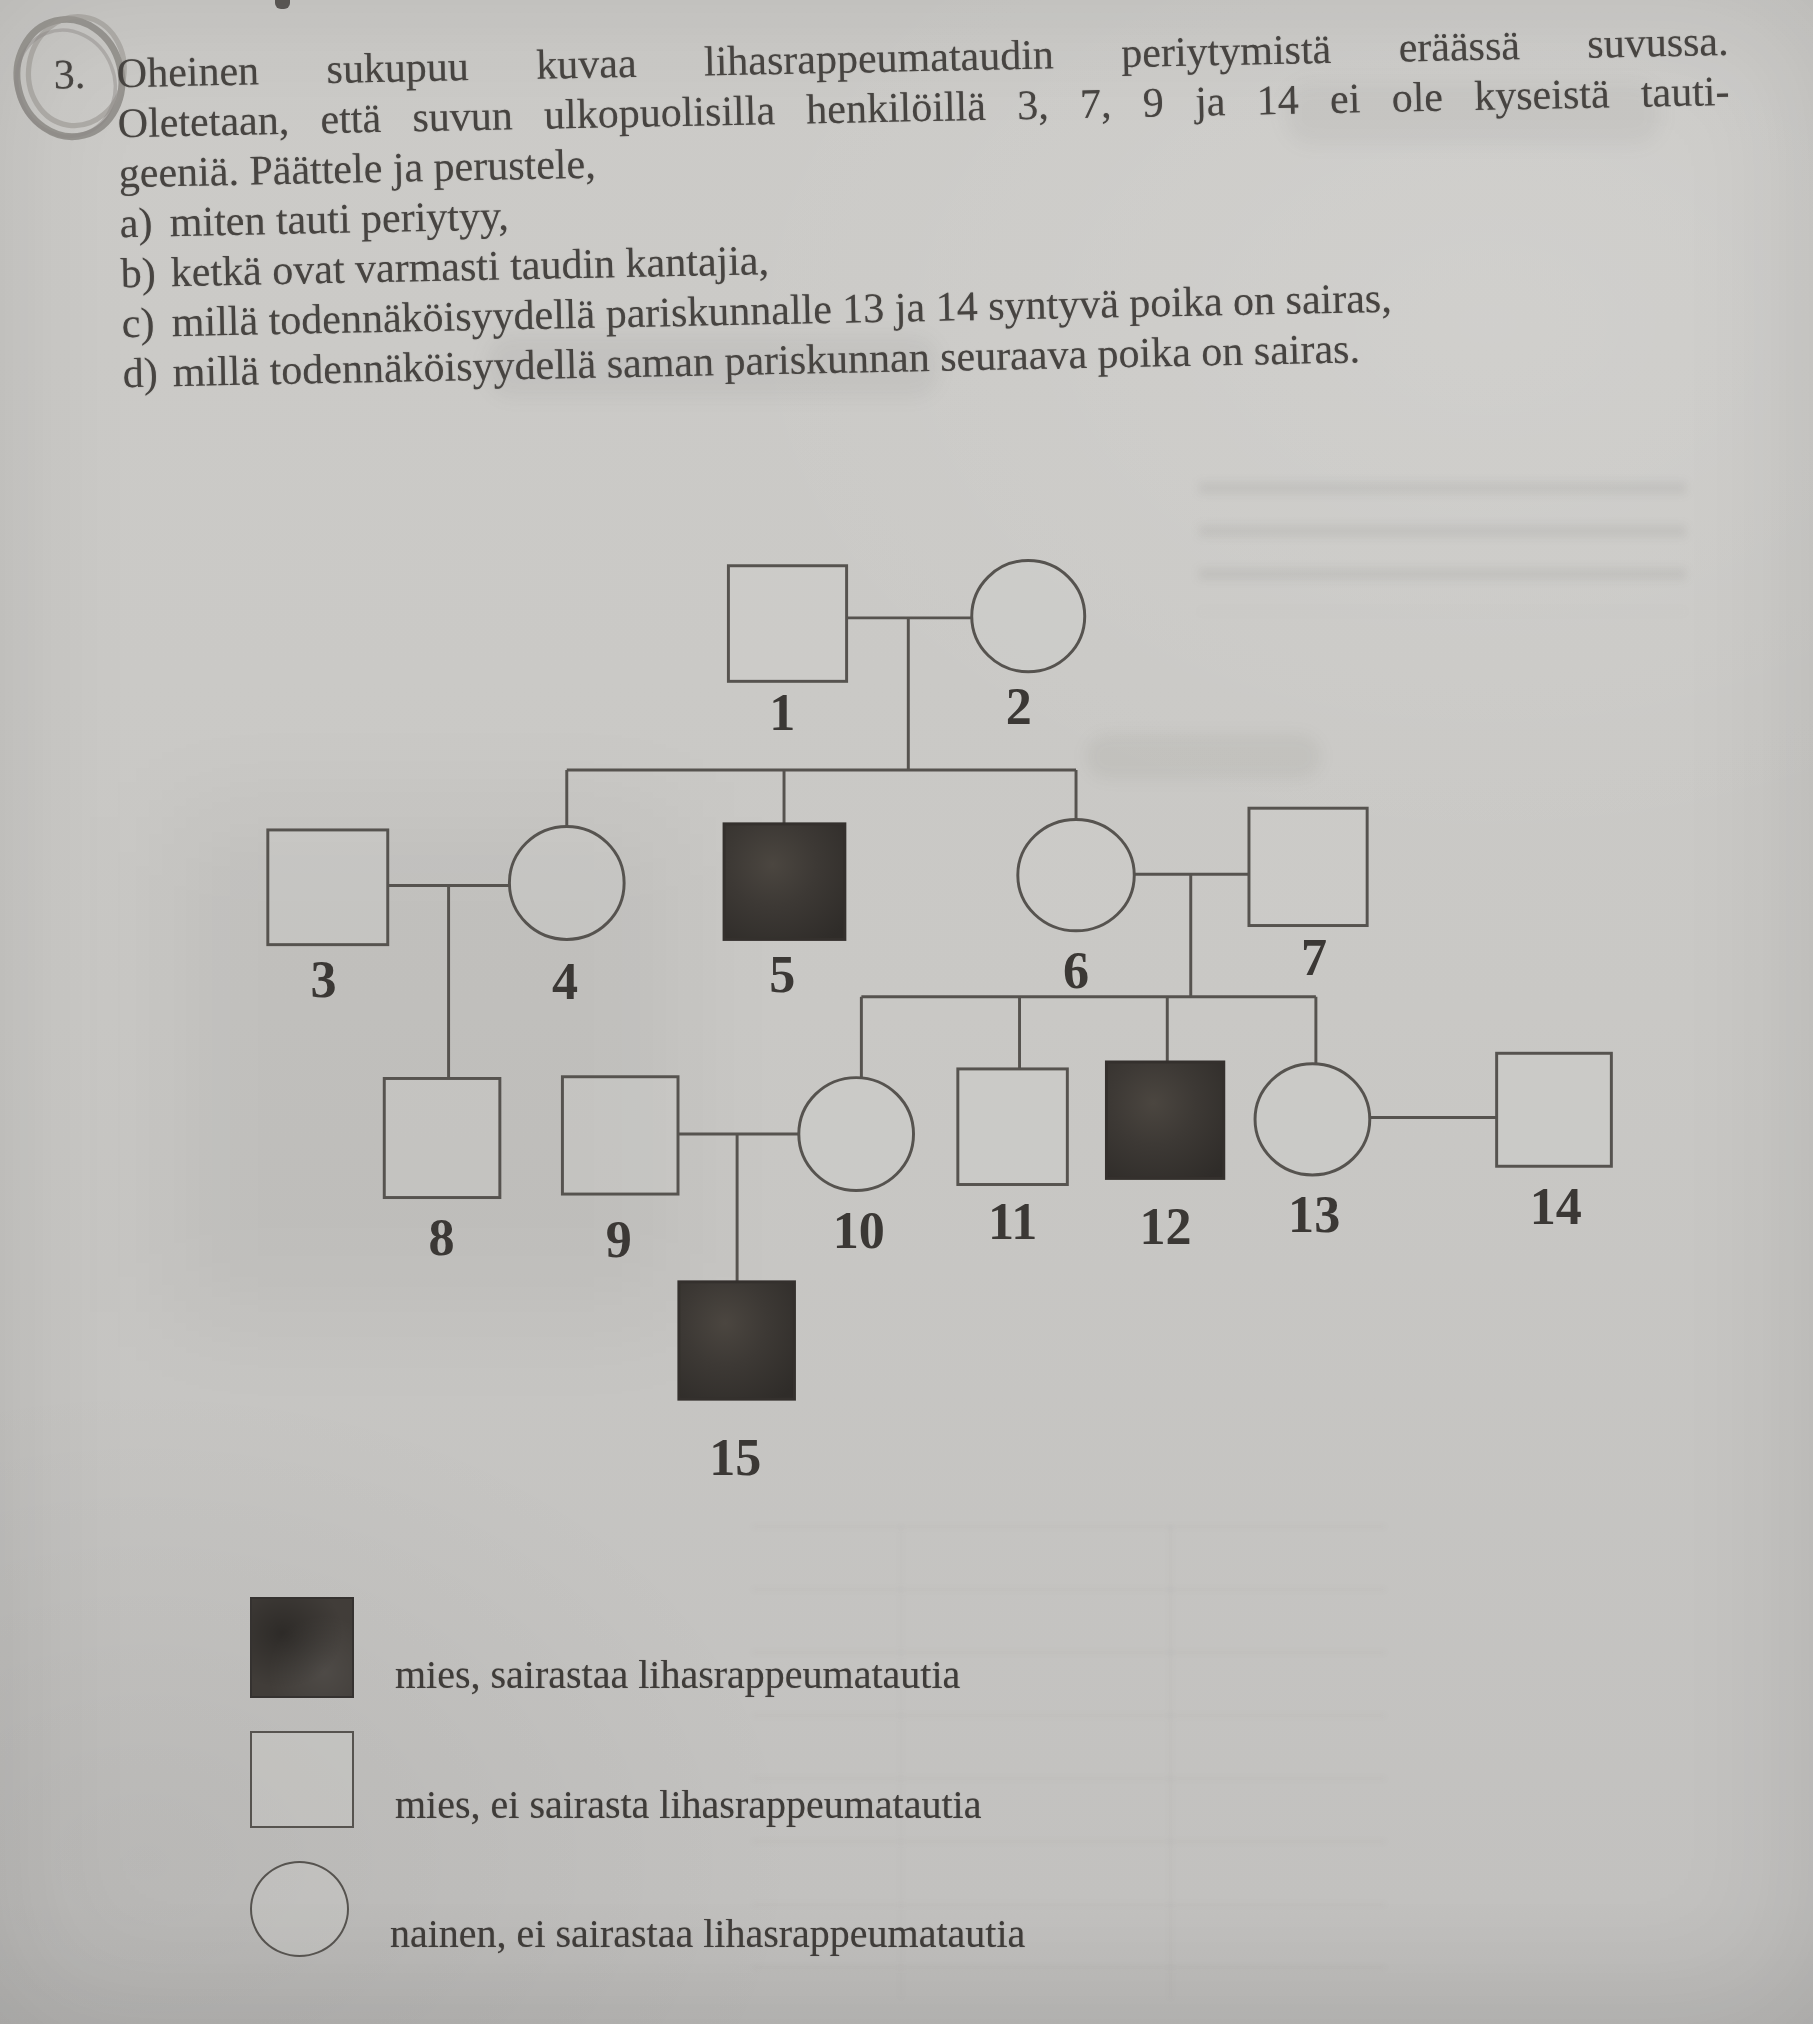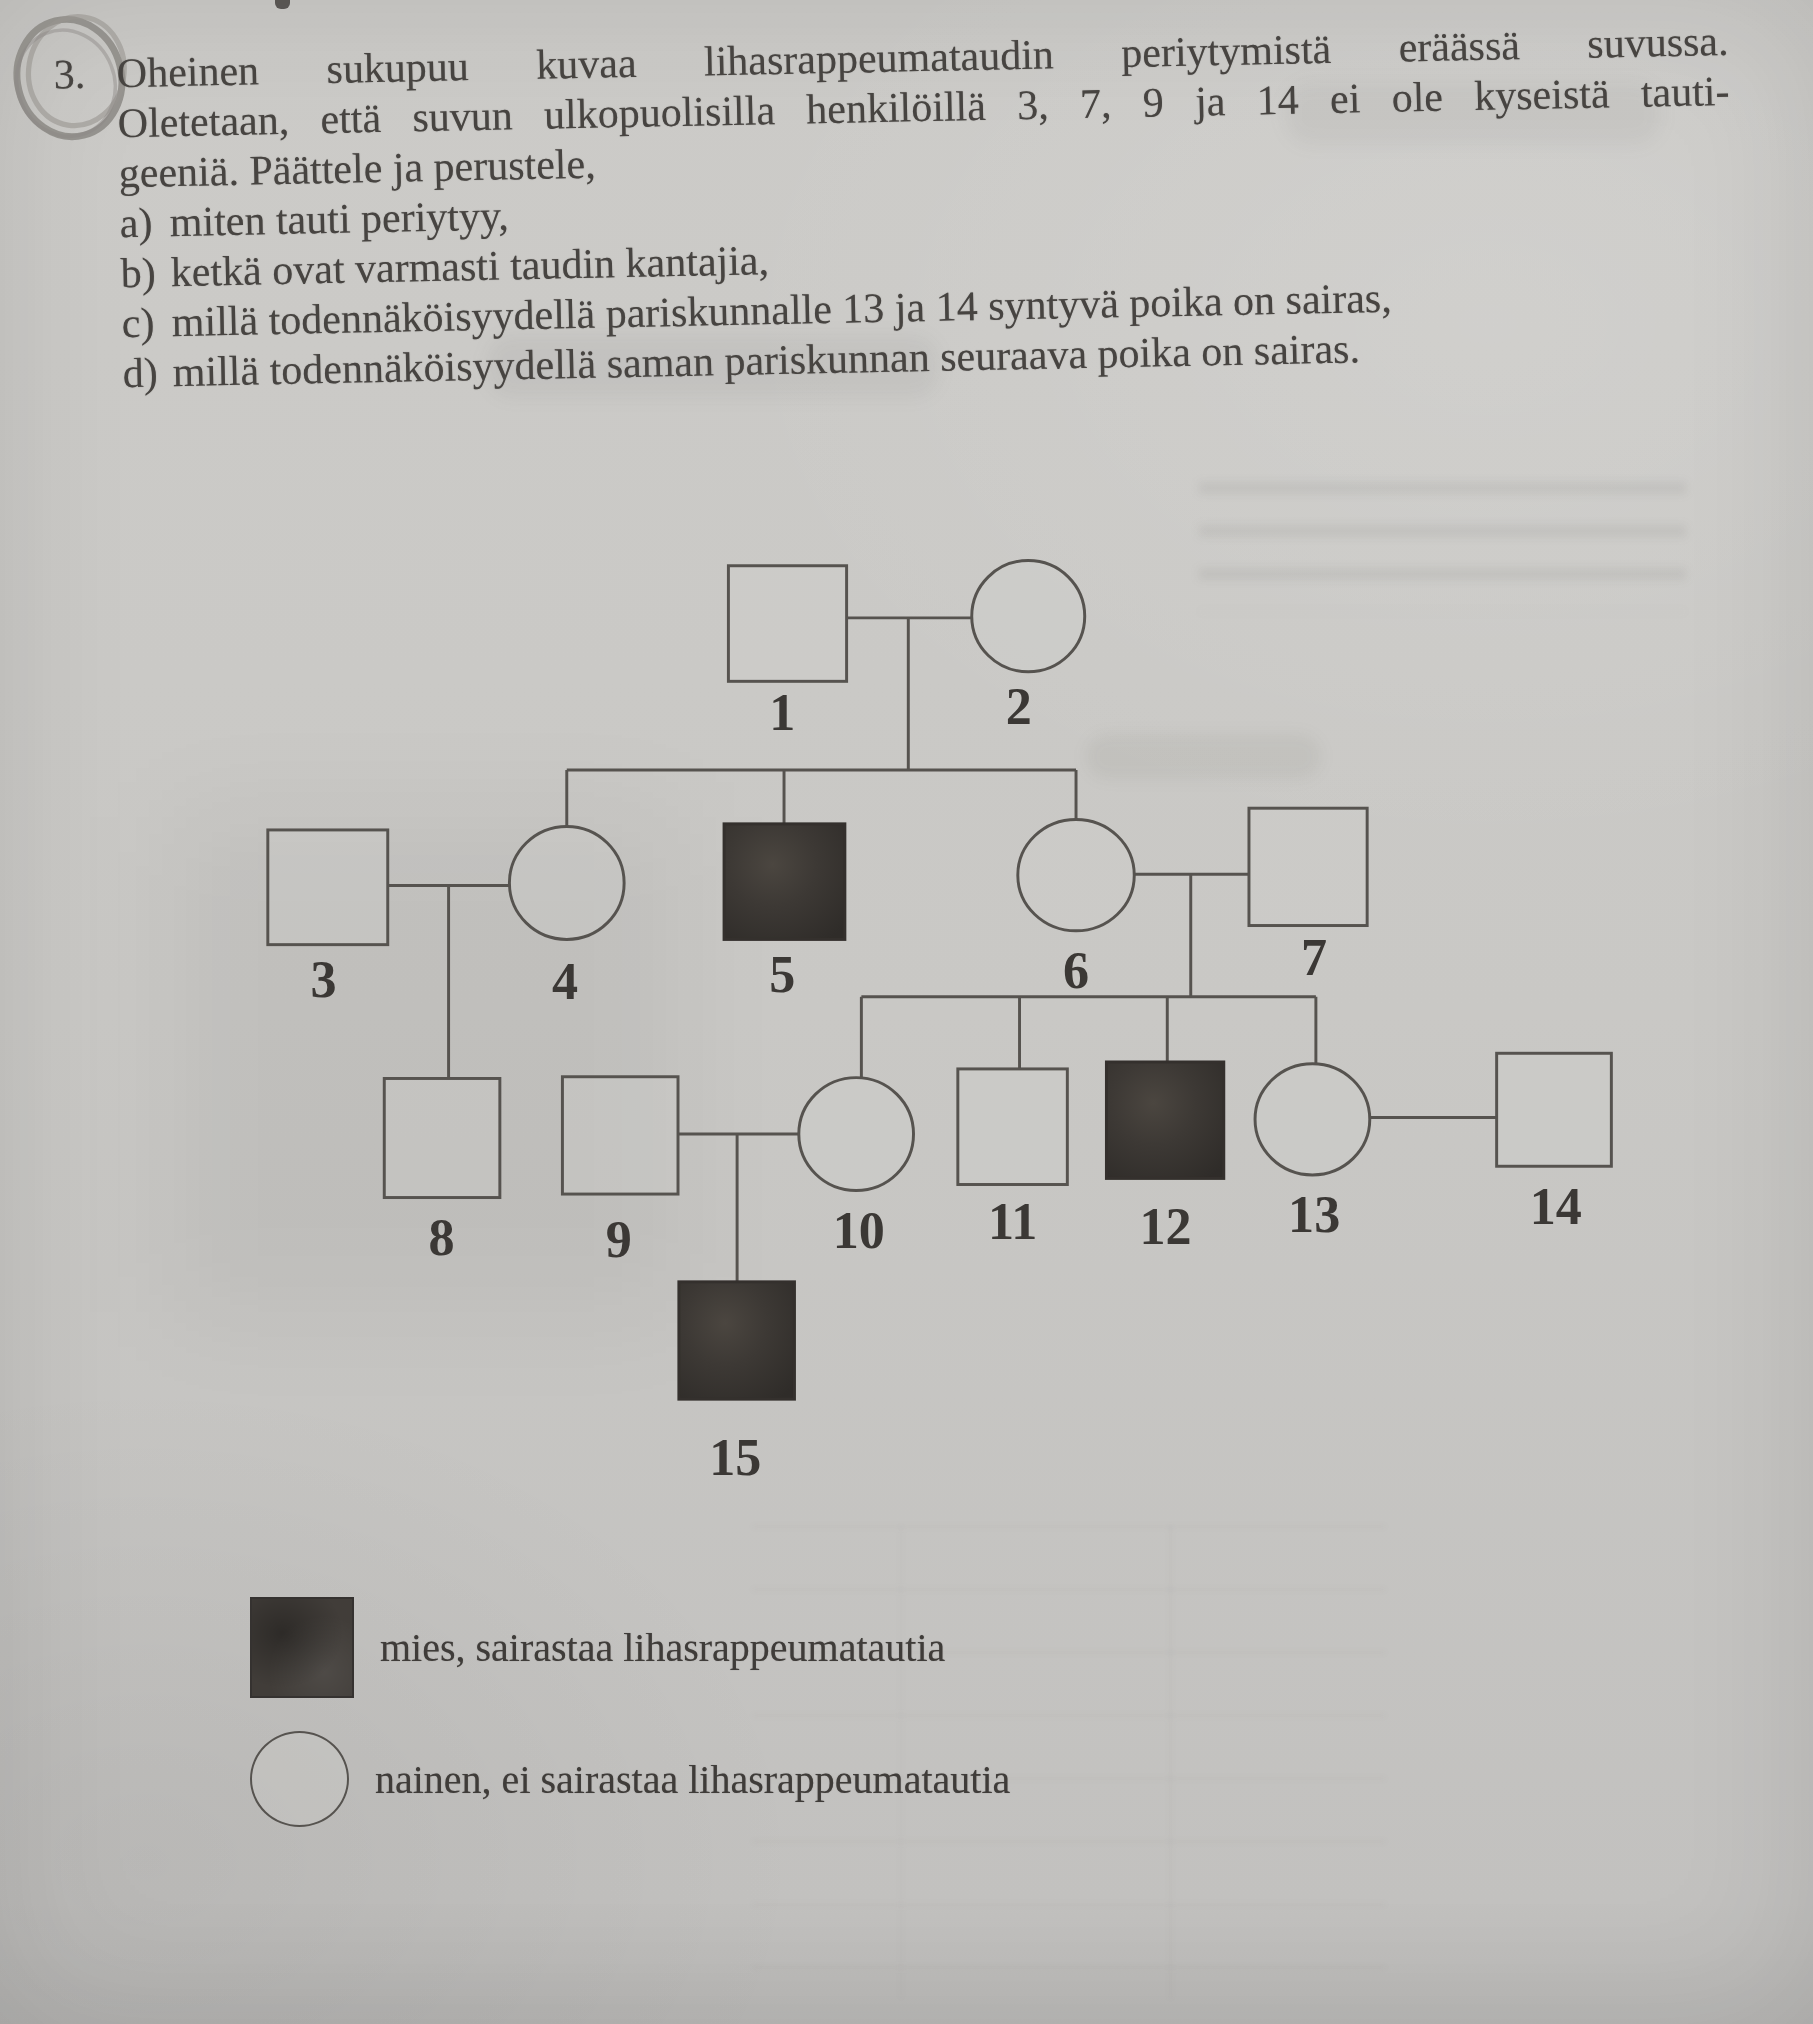"mies, sairastaa lihasrappeumatautia" .legend-item { align-items: center -> flex-end; gap: none -> 15px }
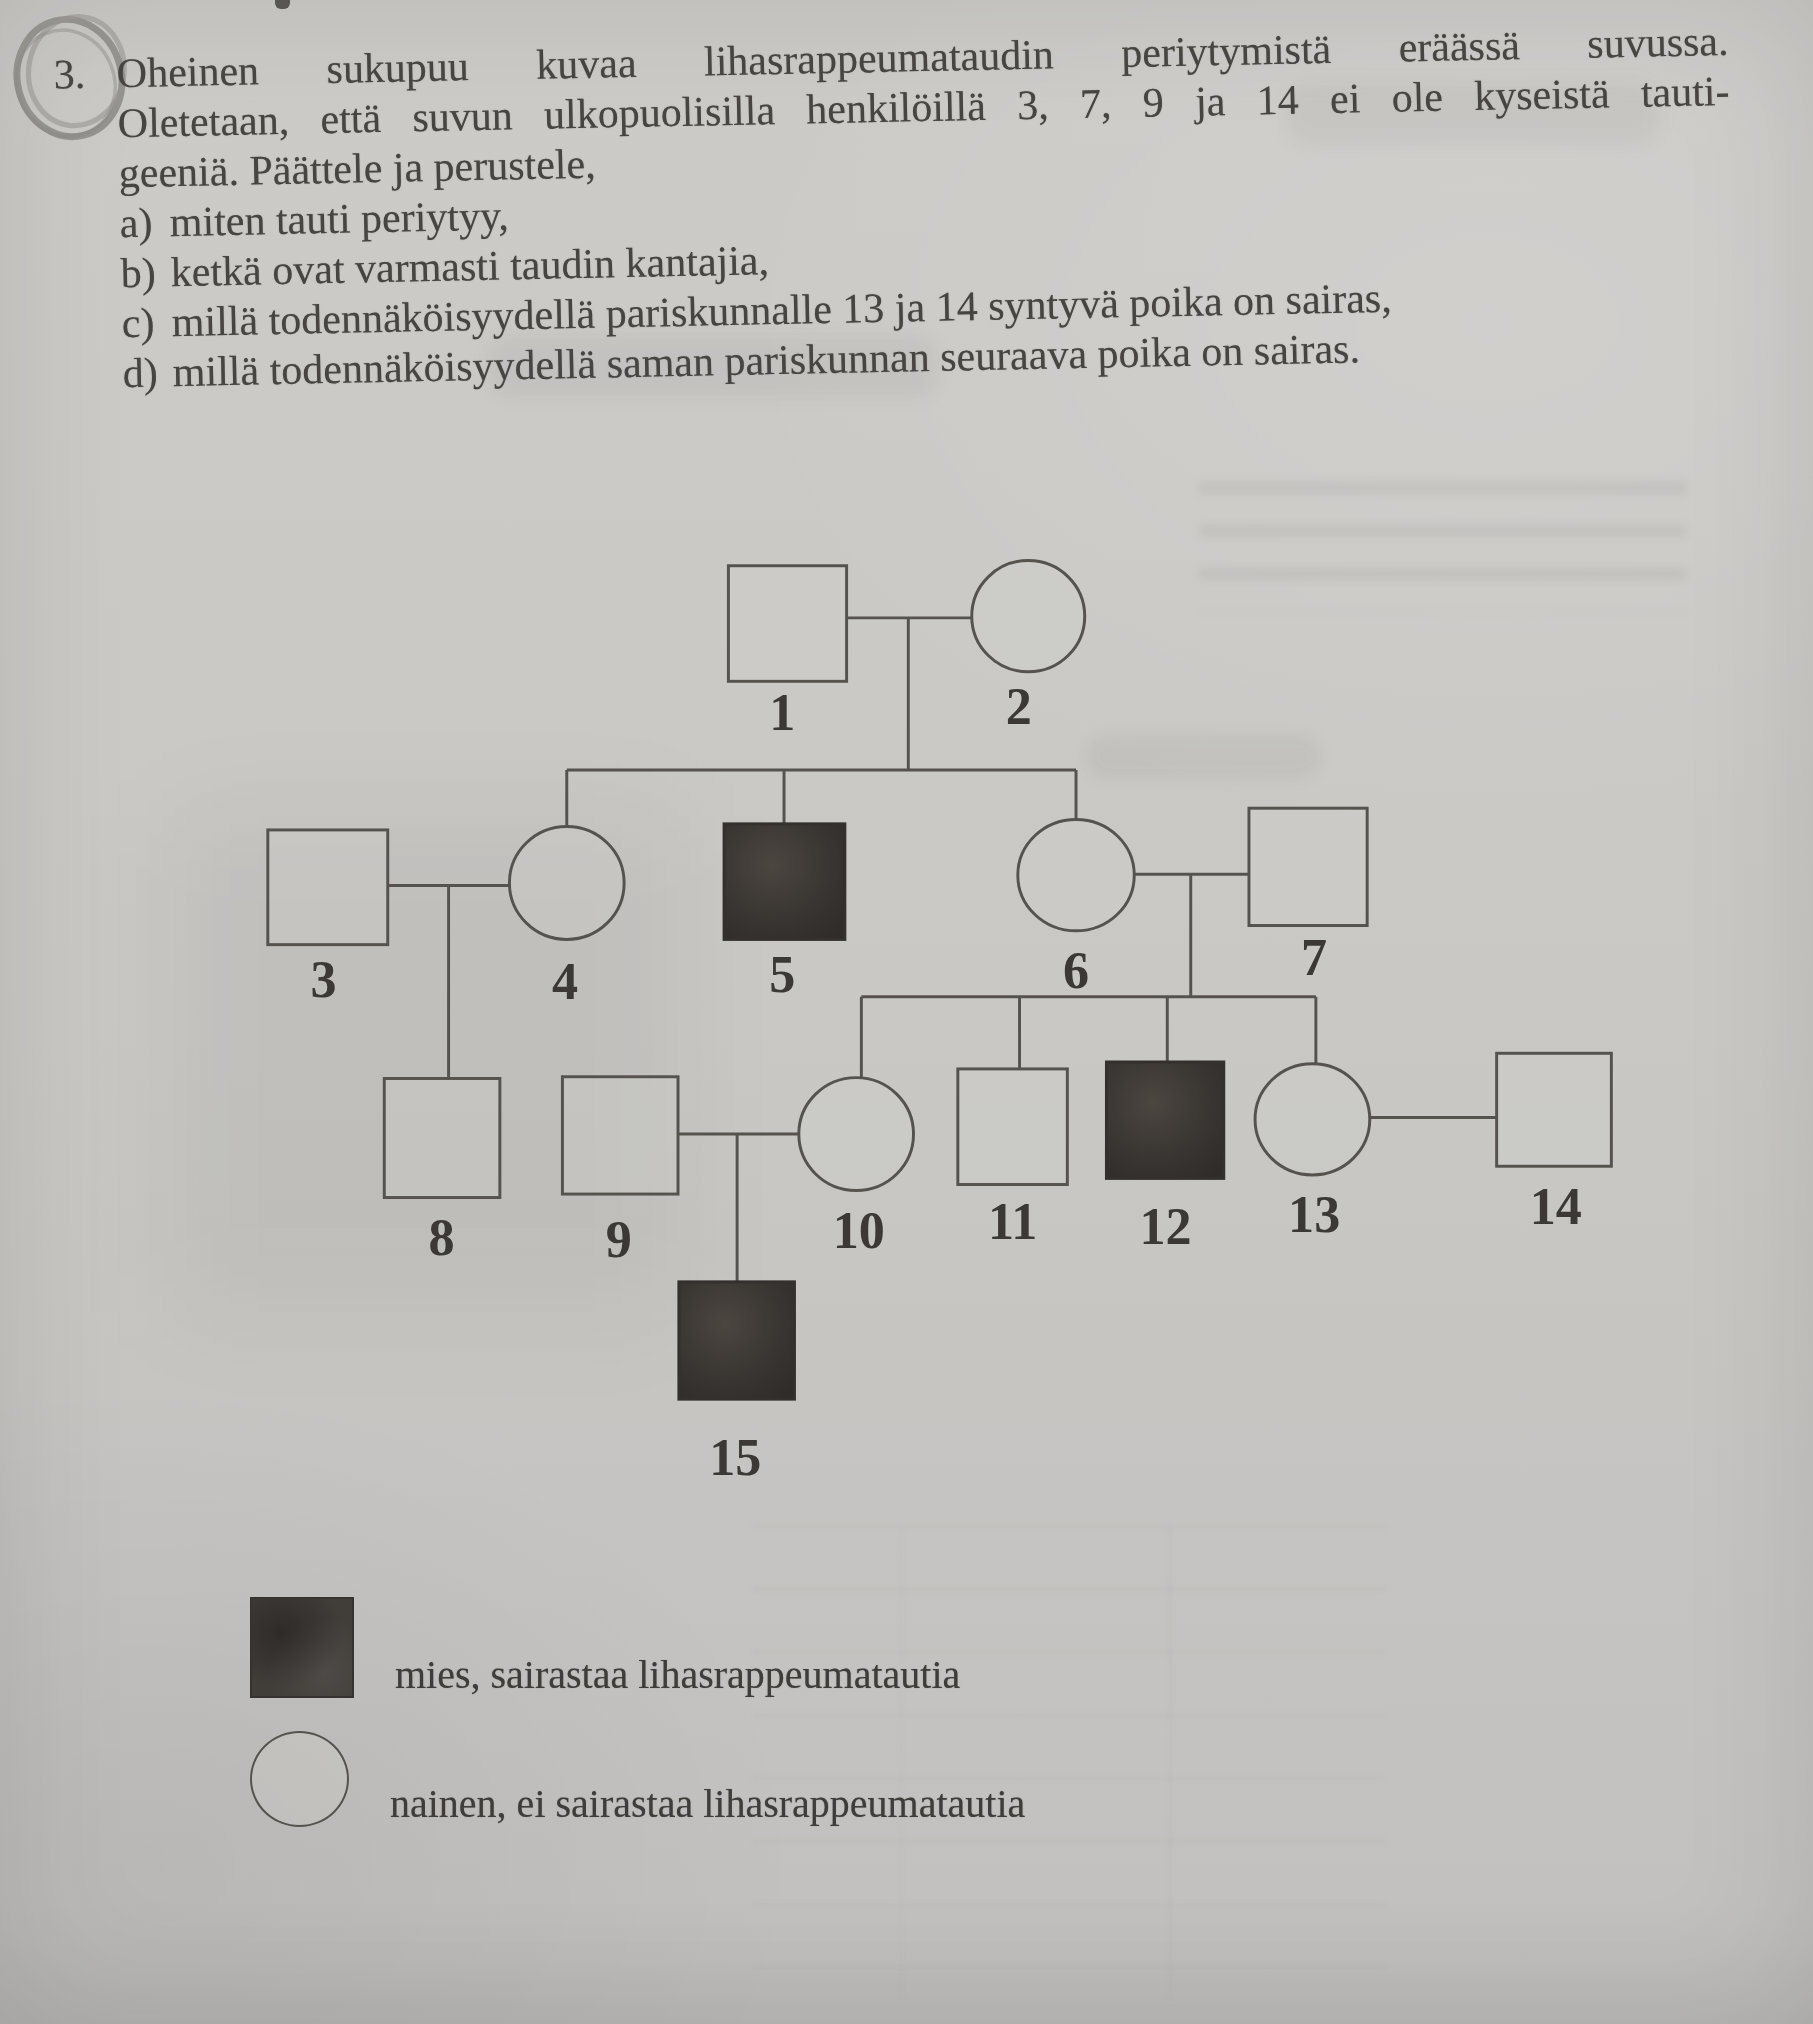"mies, ei sairasta lihasrappeumatautia" div.legend-item { html: none -> <div> <div></div> <span>mies, ei sairasta lihasrappeumatautia</span> </div> }
